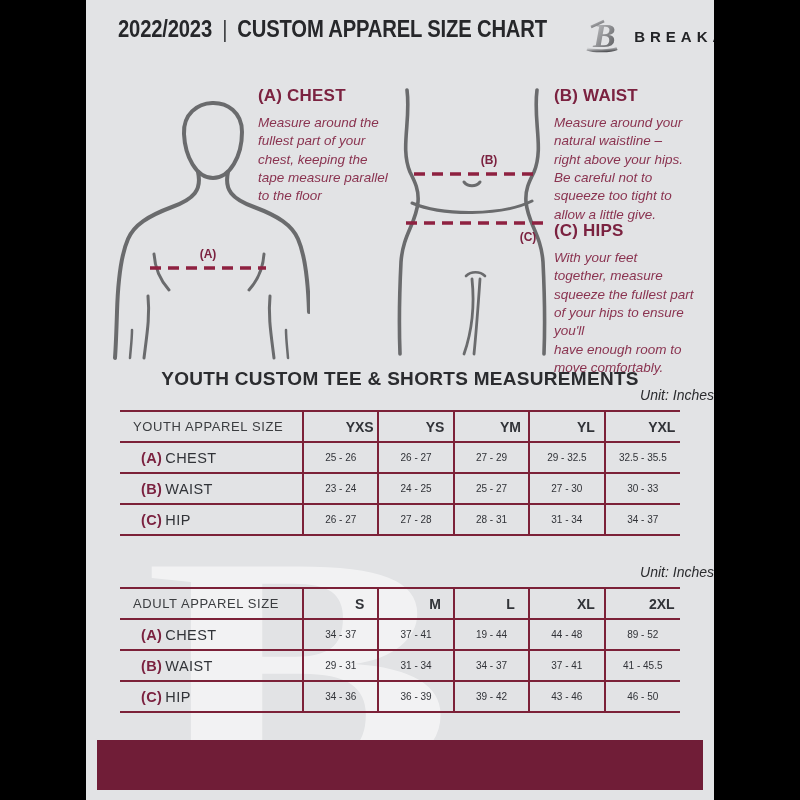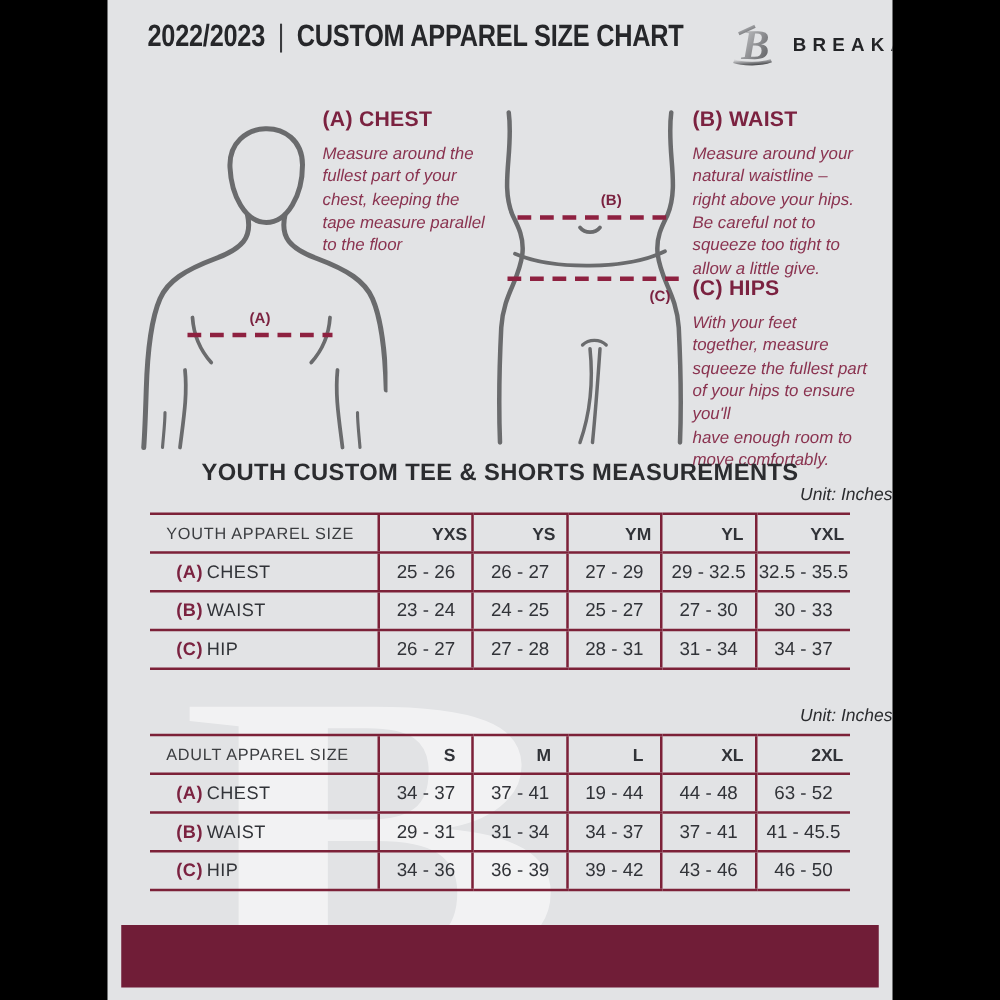"25 - 26" .size-table th,.size-table td { font-size: 15px -> 10px }
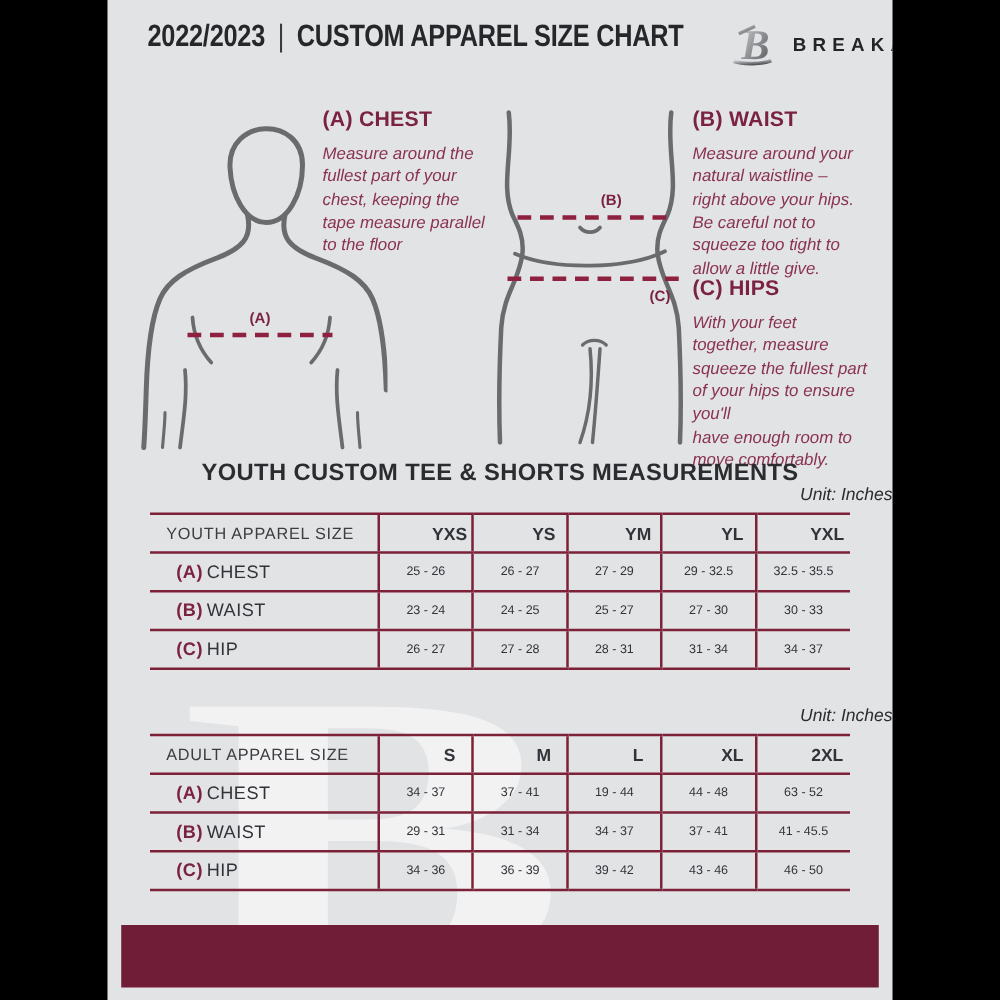"63 - 52" td { text: 63 -> 89 }
